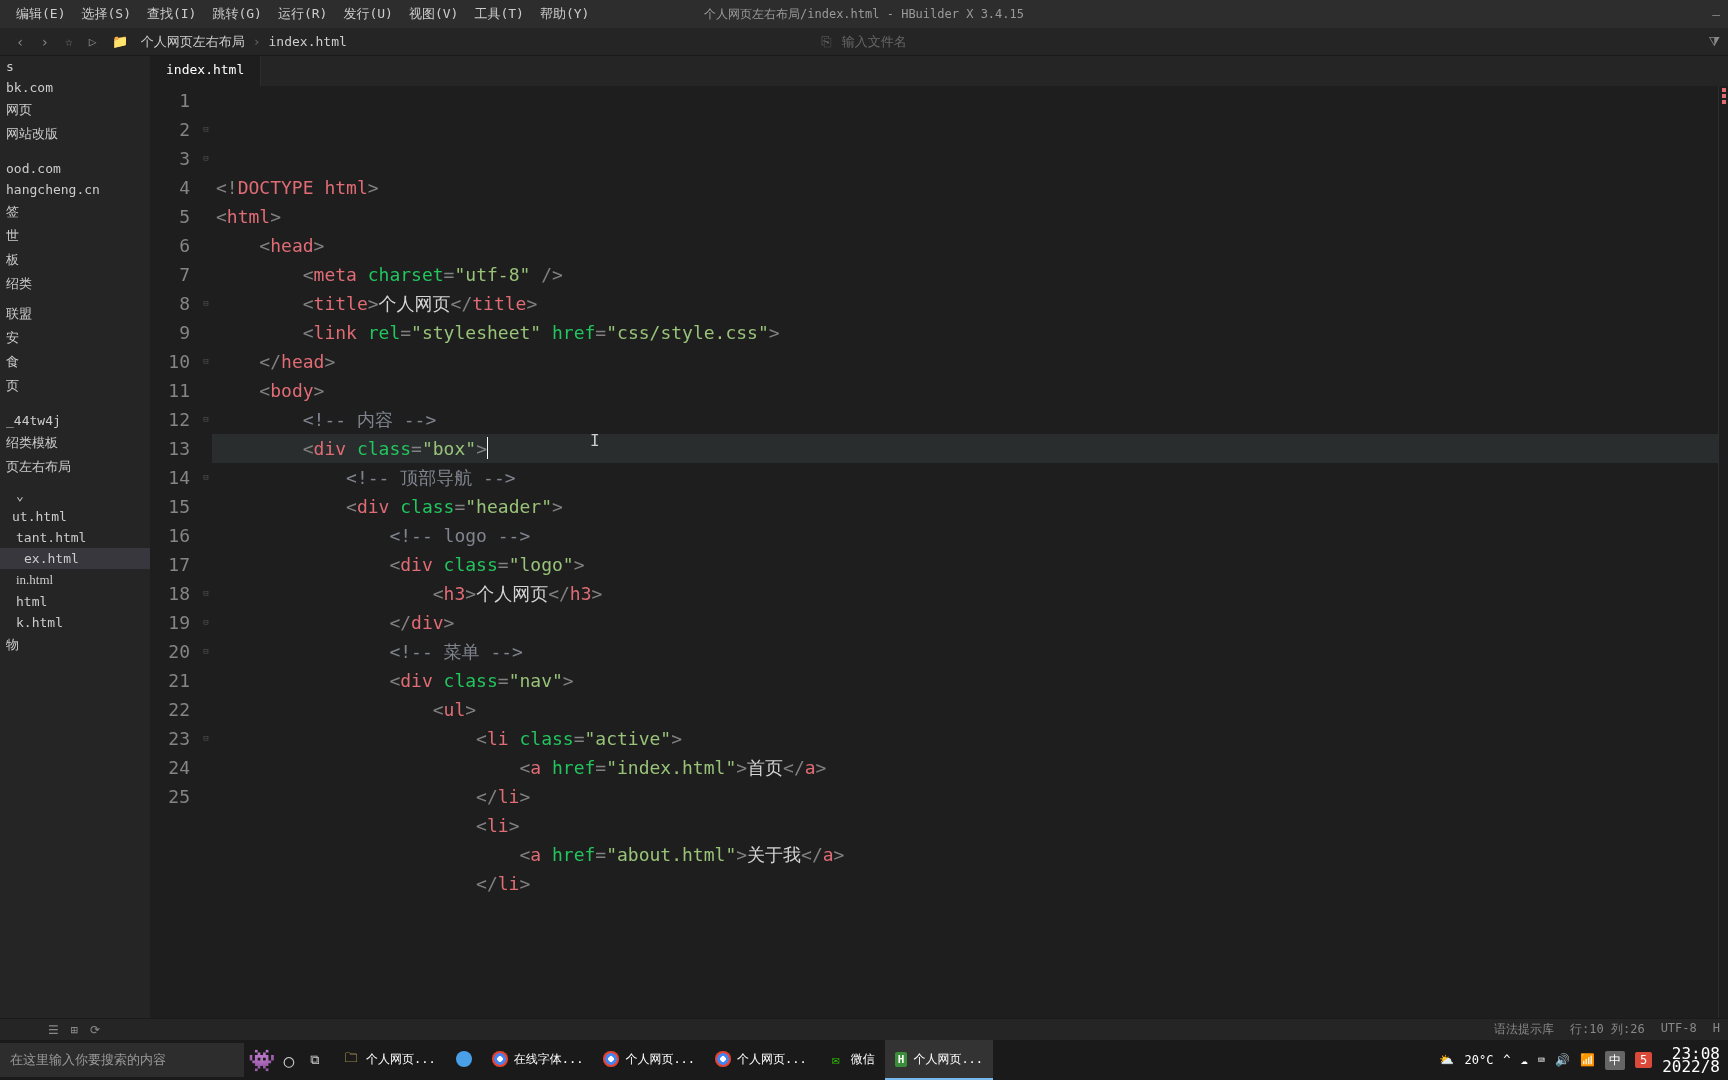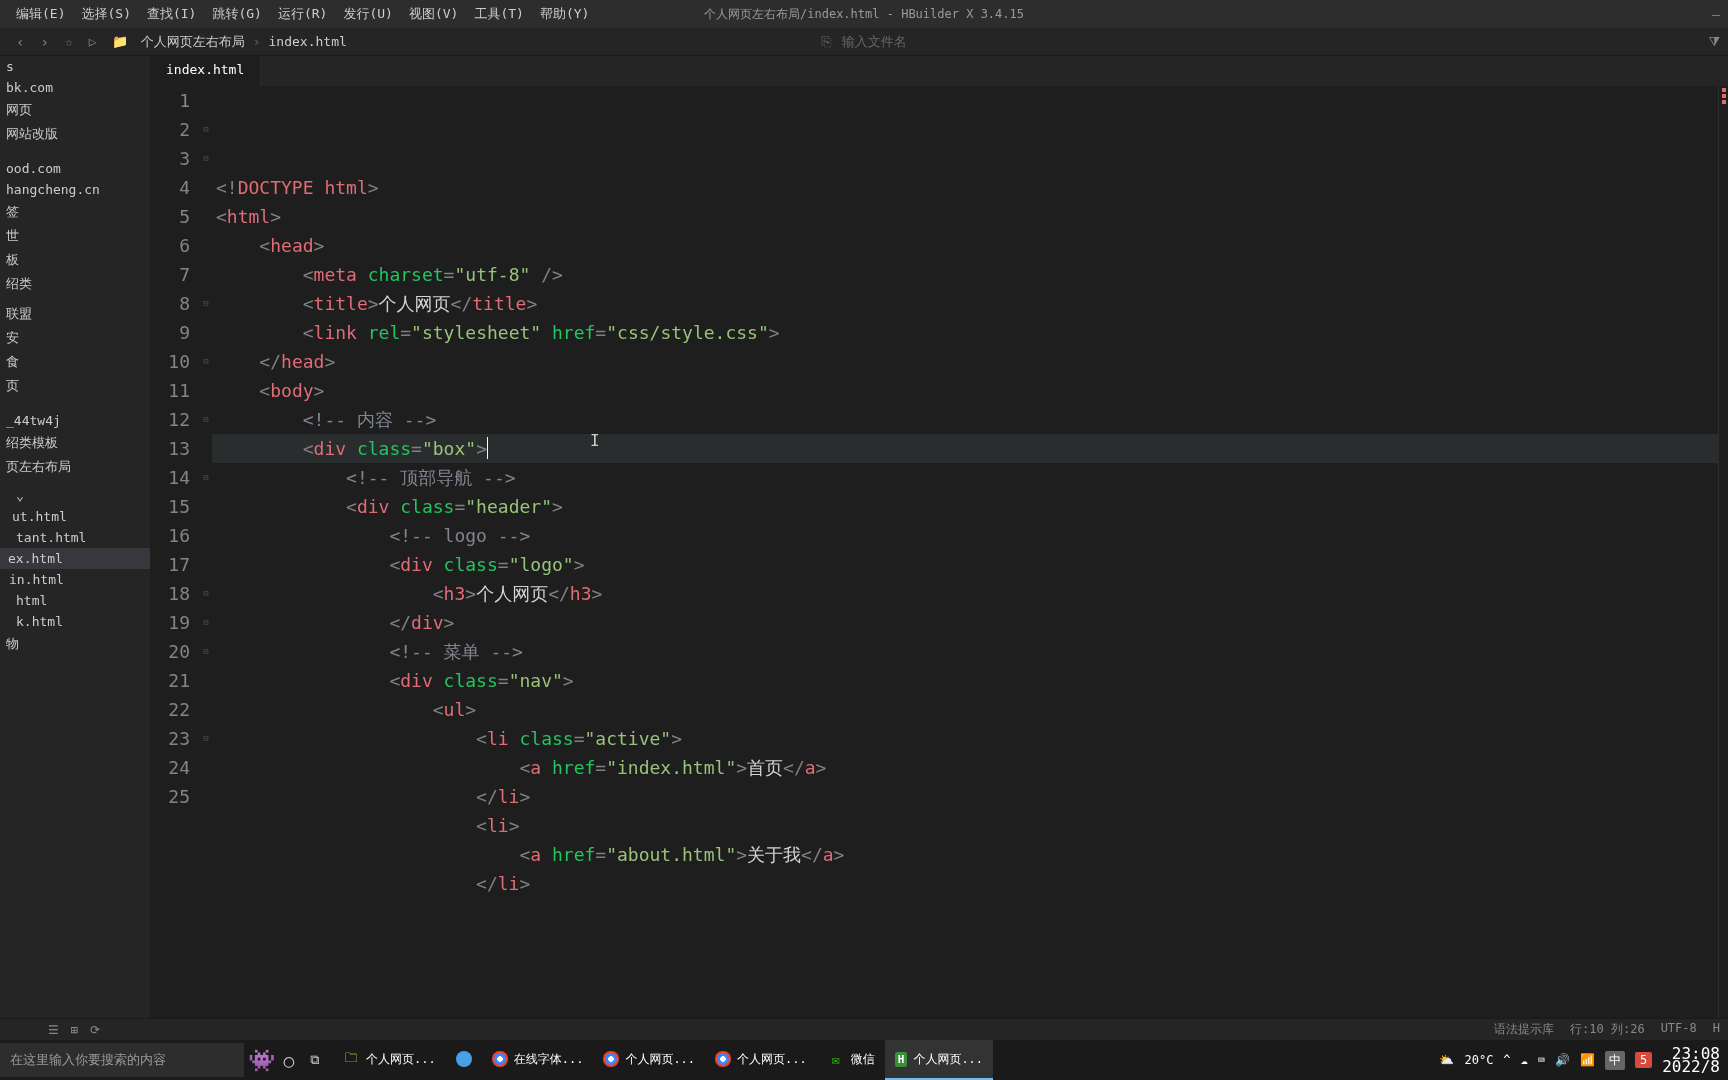"ex.html" div.tree-item { padding-left: 8px -> 24px }
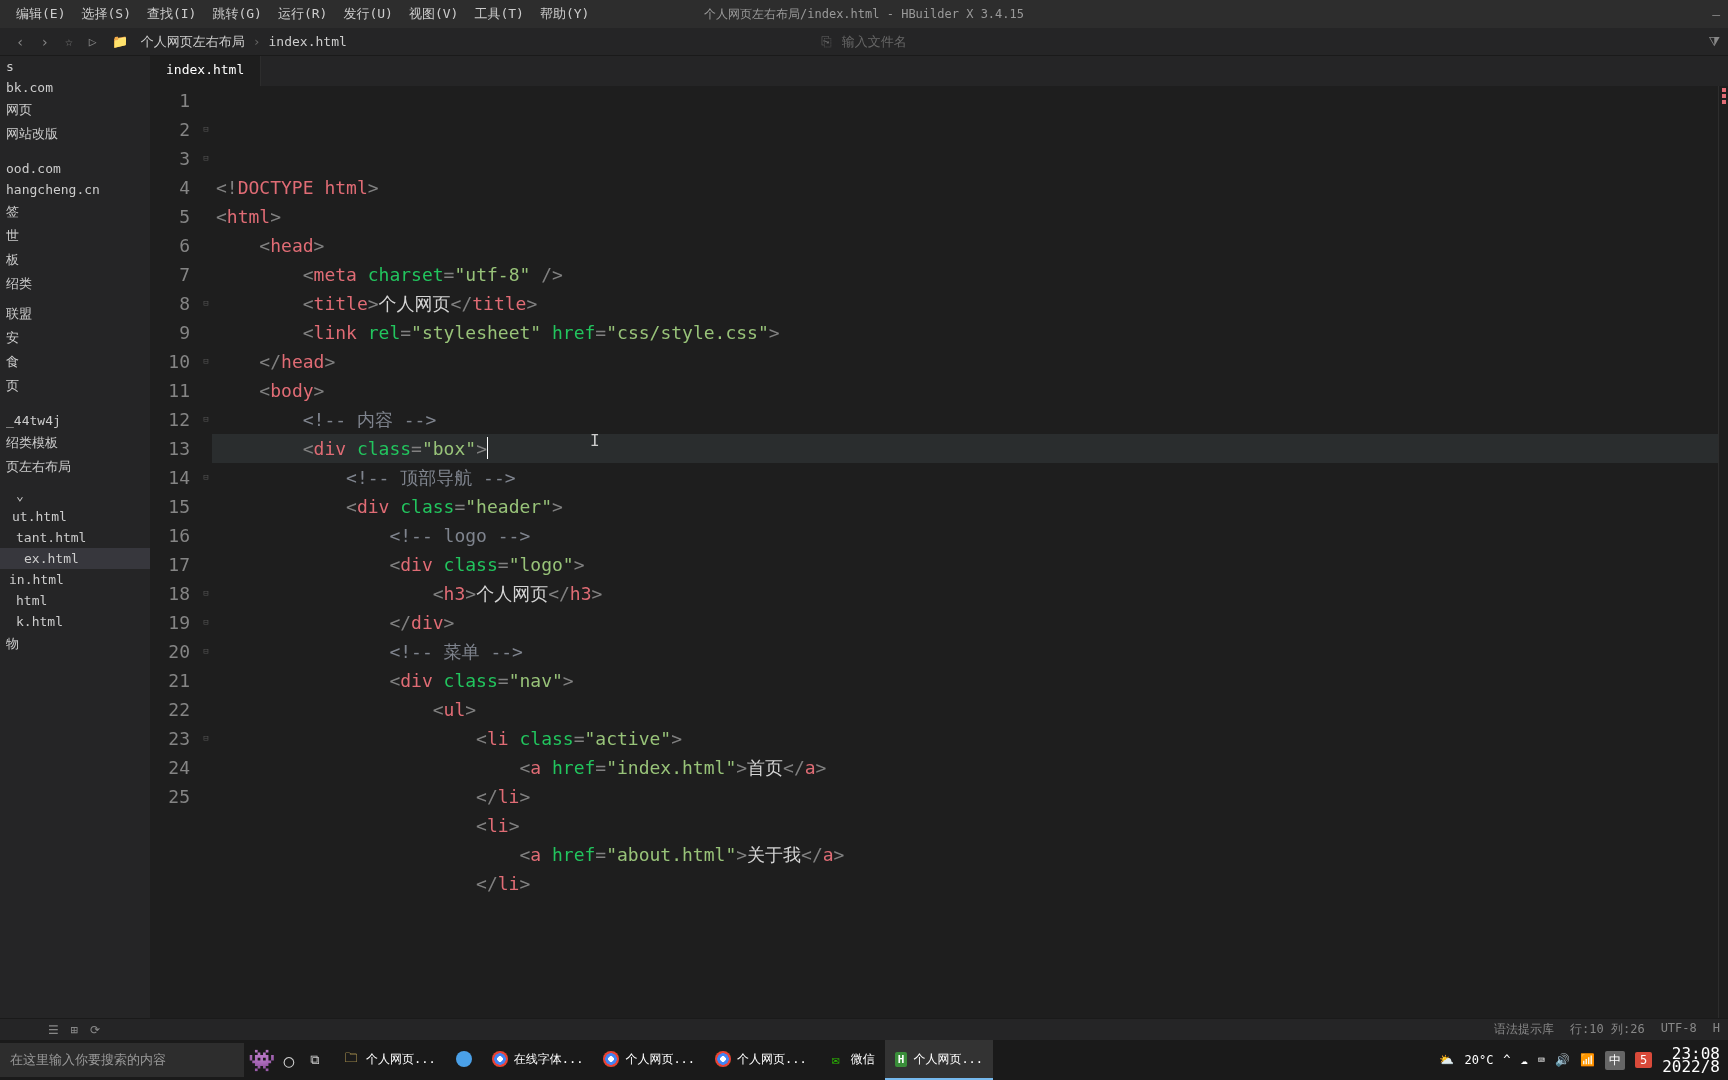"in.html" div.tree-item { font-family: none -> Liberation Serif, serif; padding-left: 9px -> 16px }
